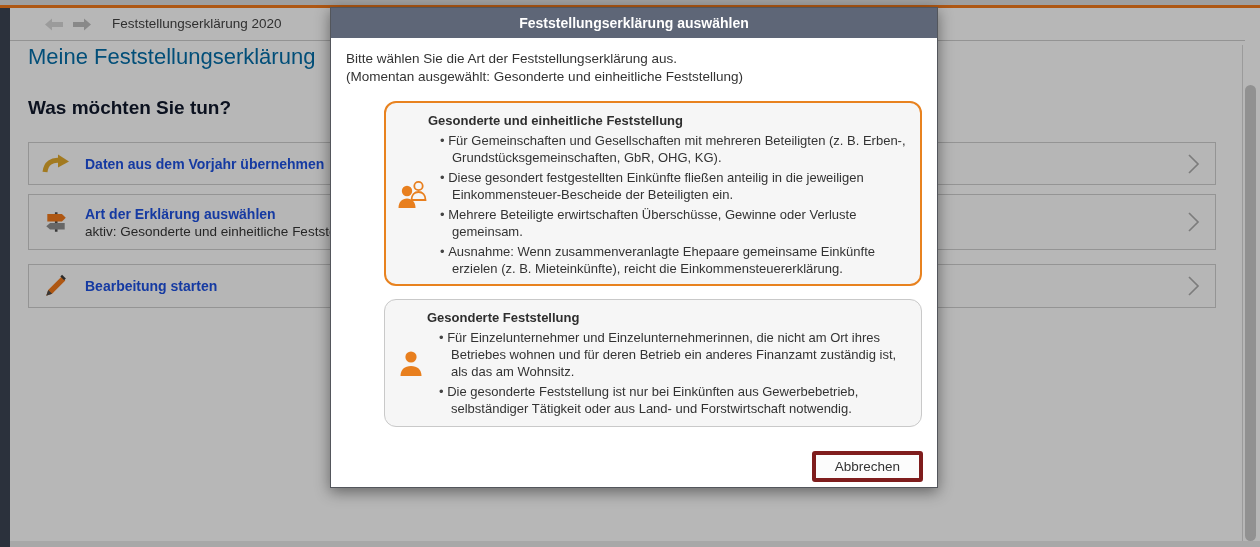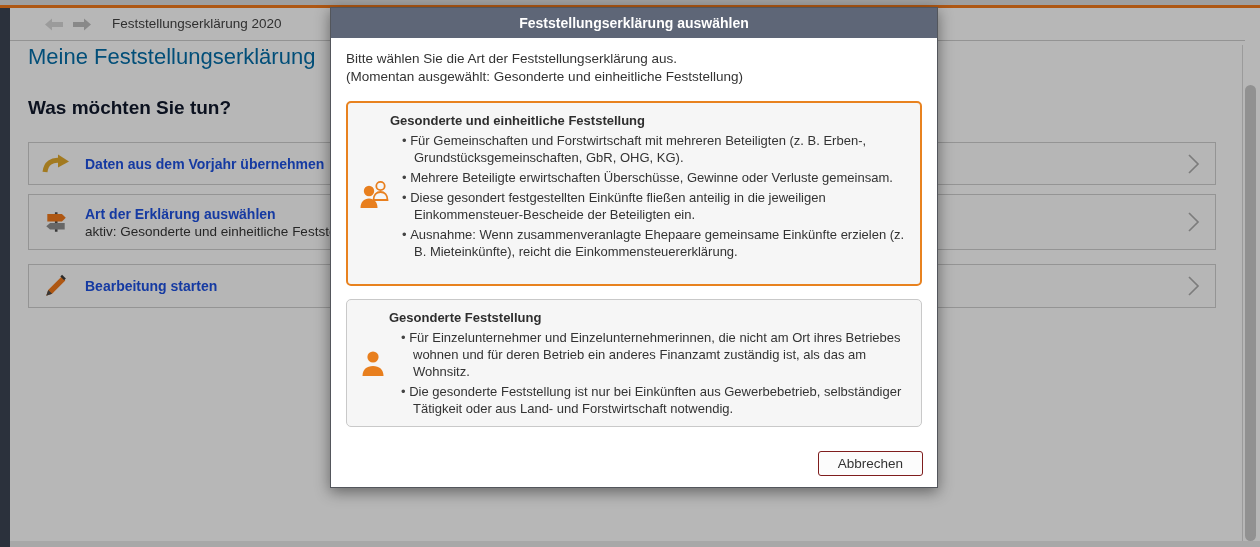"Gesonderte und einheitliche Feststellung" .option-card { border-radius: 5px -> 12px; margin-left: none -> 38px }
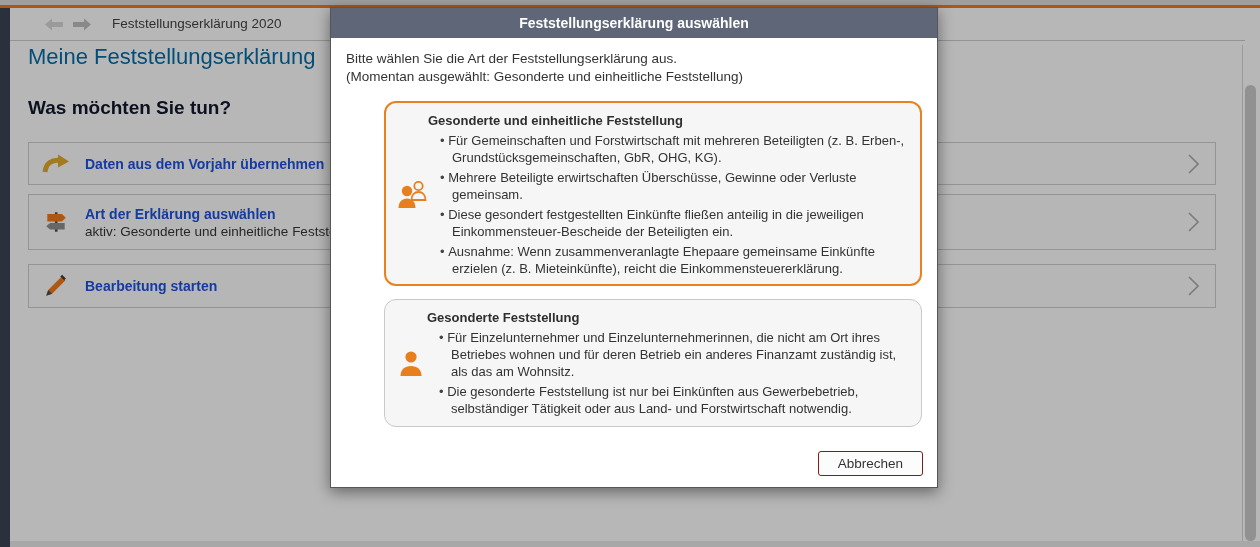"Für Gemeinschaften und Forstwirtschaft" li { text: Forstwirtschaft -> Gesellschaften }
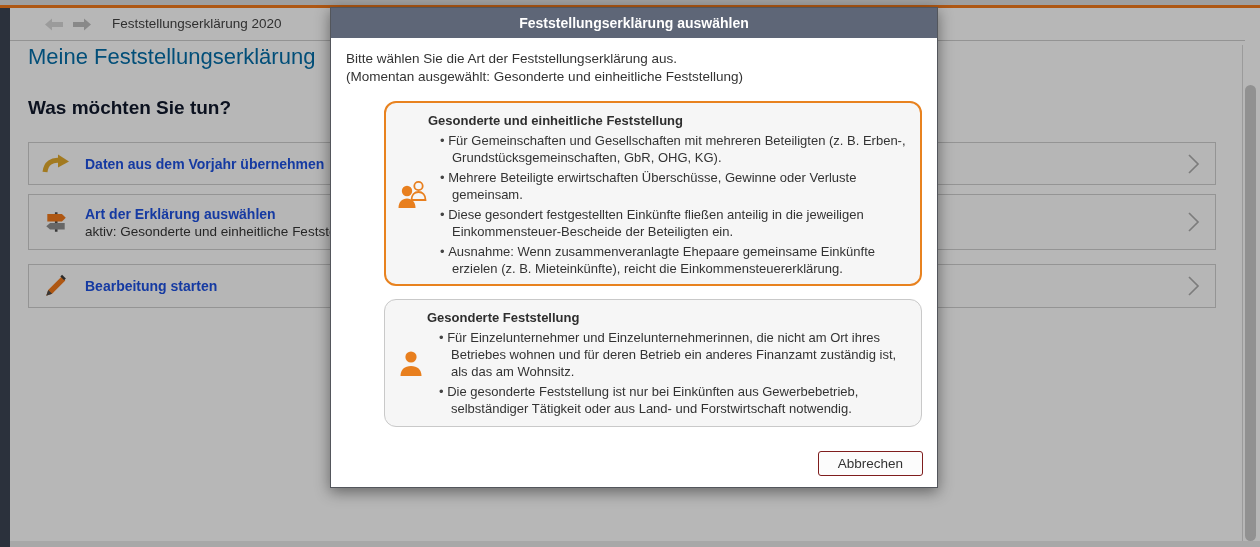"Mehrere Beteiligte erwirtschaften" li { order: before "Diese gesondert festgestellten Einkünfte" -> after "Diese gesondert festgestellten Einkünfte" }
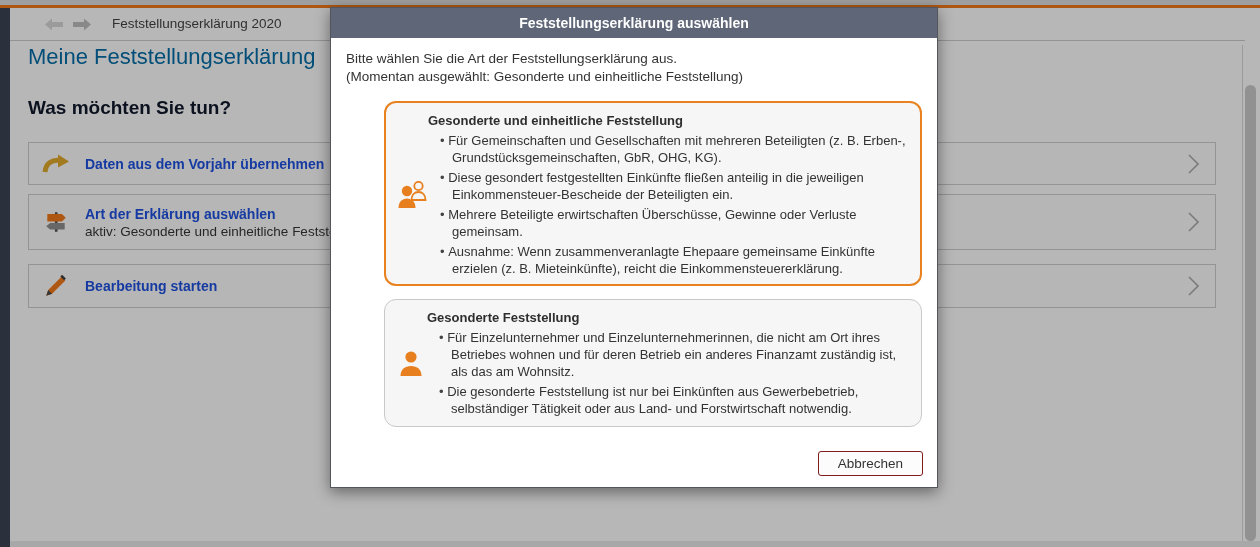"Abbrechen" .cancel-btn { border: 1px solid #7f1d1d -> 4px solid #7f1d1d }
